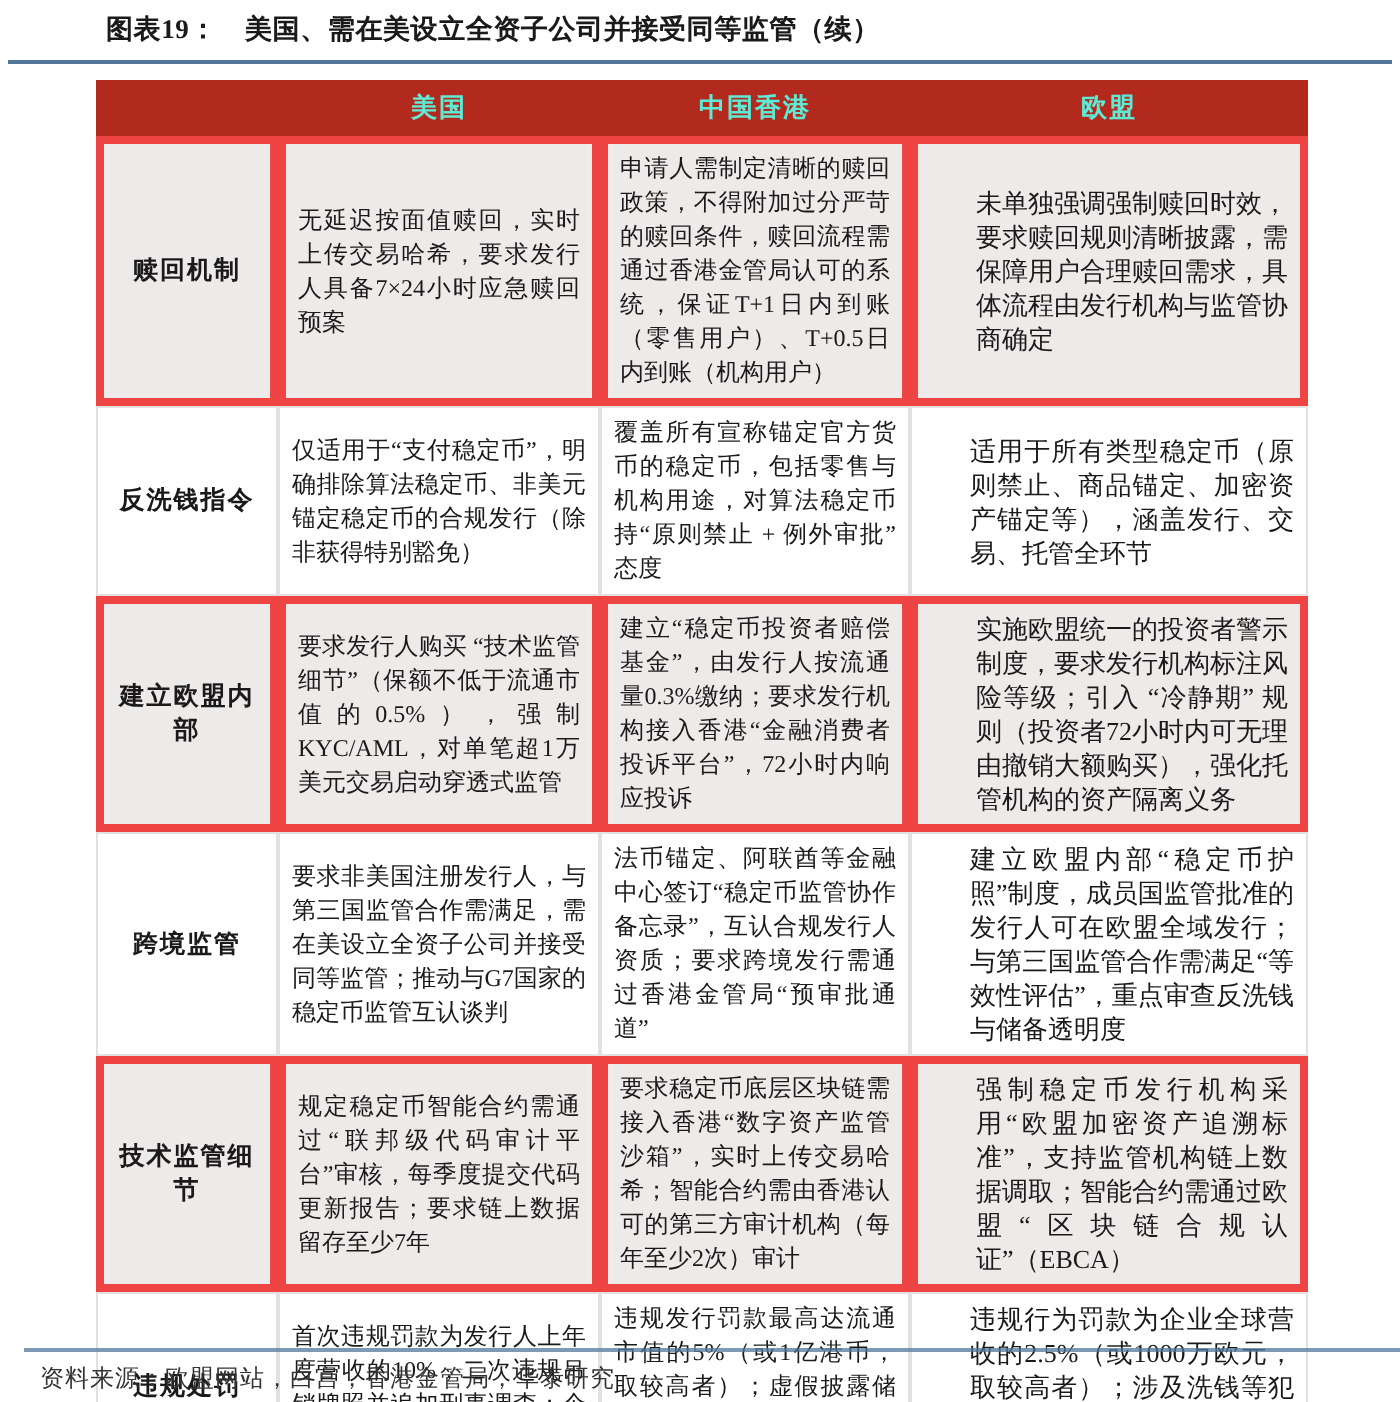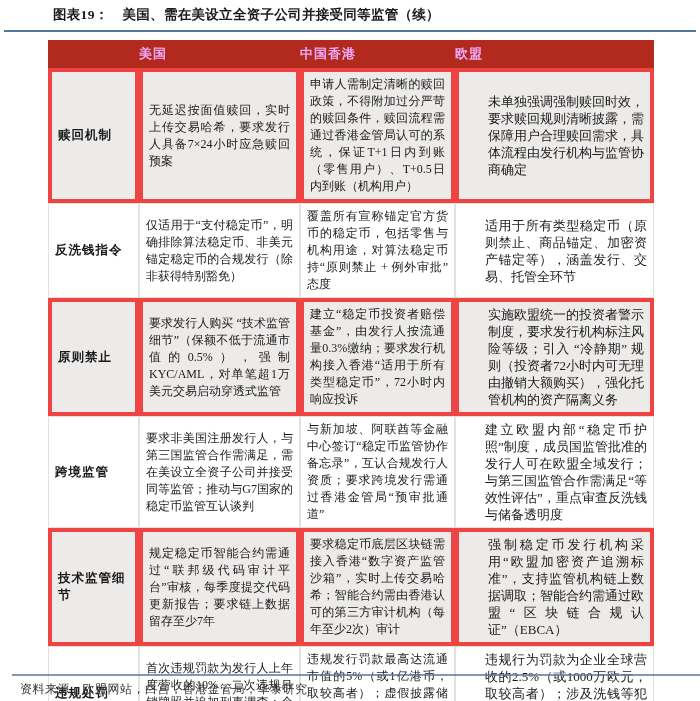"美国" th.hd { color: #f0abfc -> #5eead4; text-align: left -> center }
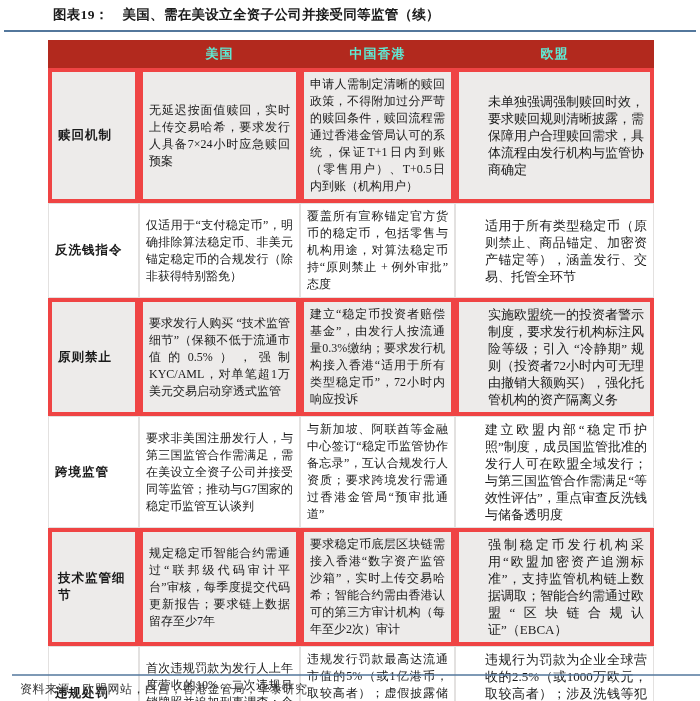"赎回机制" td.rowlabel { text-align: none -> center }
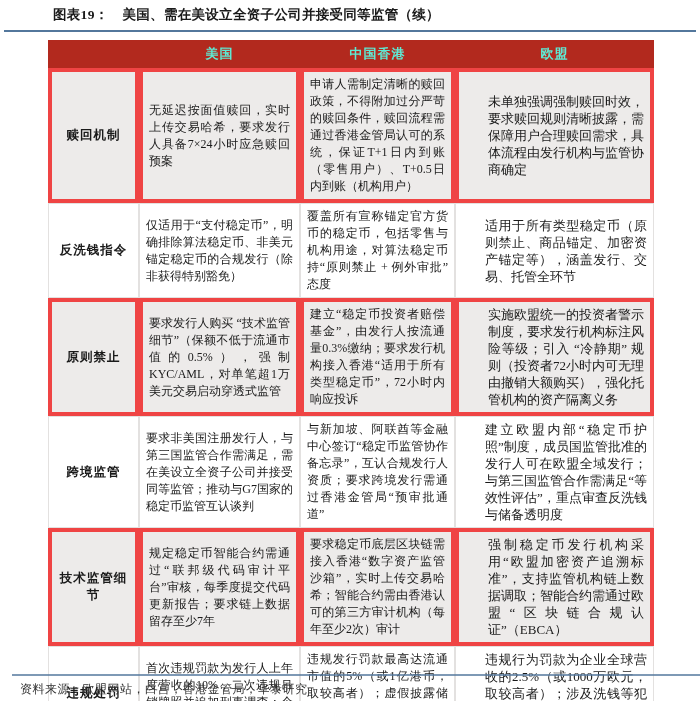"建立“稳定币投资者赔偿基金”，由发行人按流通量0.3%缴纳；要求发行机构接入香港" td.cell { text: 适用于所有类型稳定币 -> 金融消费者投诉平台 }
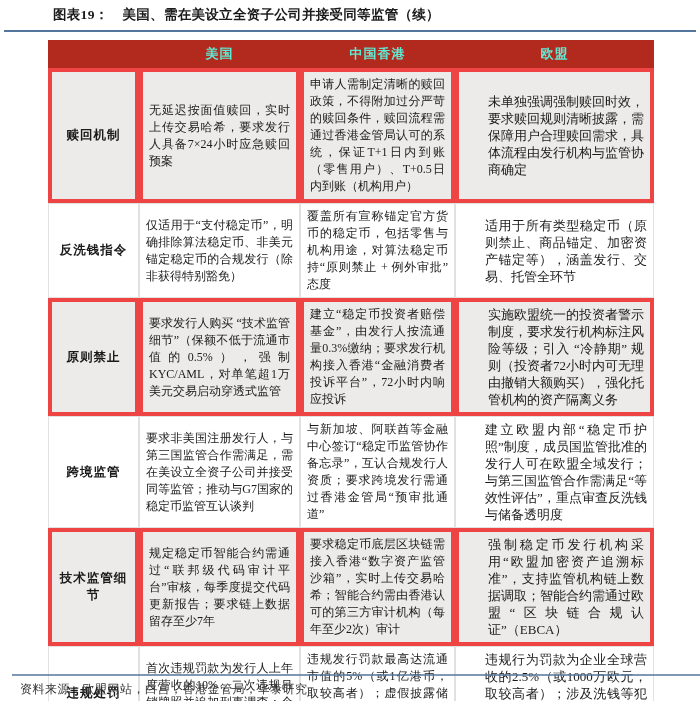"原则禁止" td.rowlabel { text: 原则禁止 -> 建立欧盟内部 }
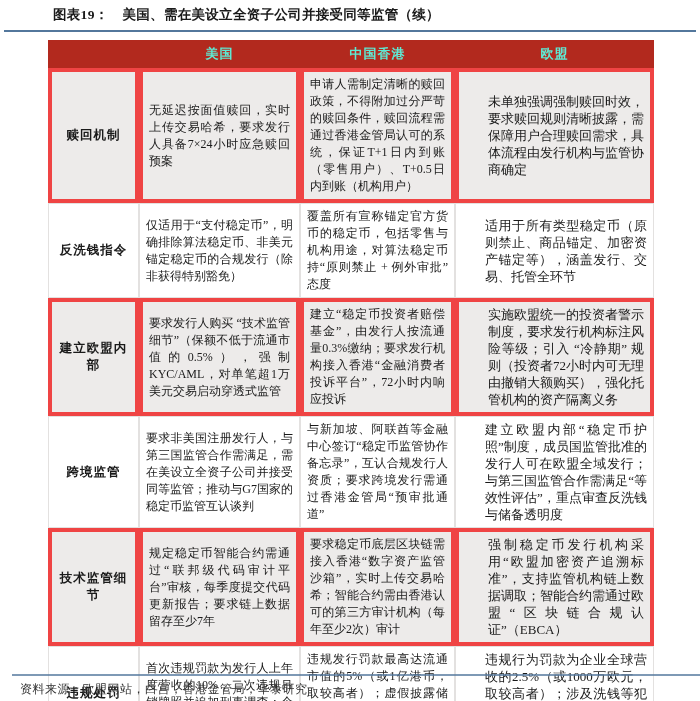"与新加坡、阿联酋等金融中心签订“稳定币监管协作备忘录”，互认合规发行人资质；要求" td.cell { text: 与新加坡 -> 法币锚定 }
